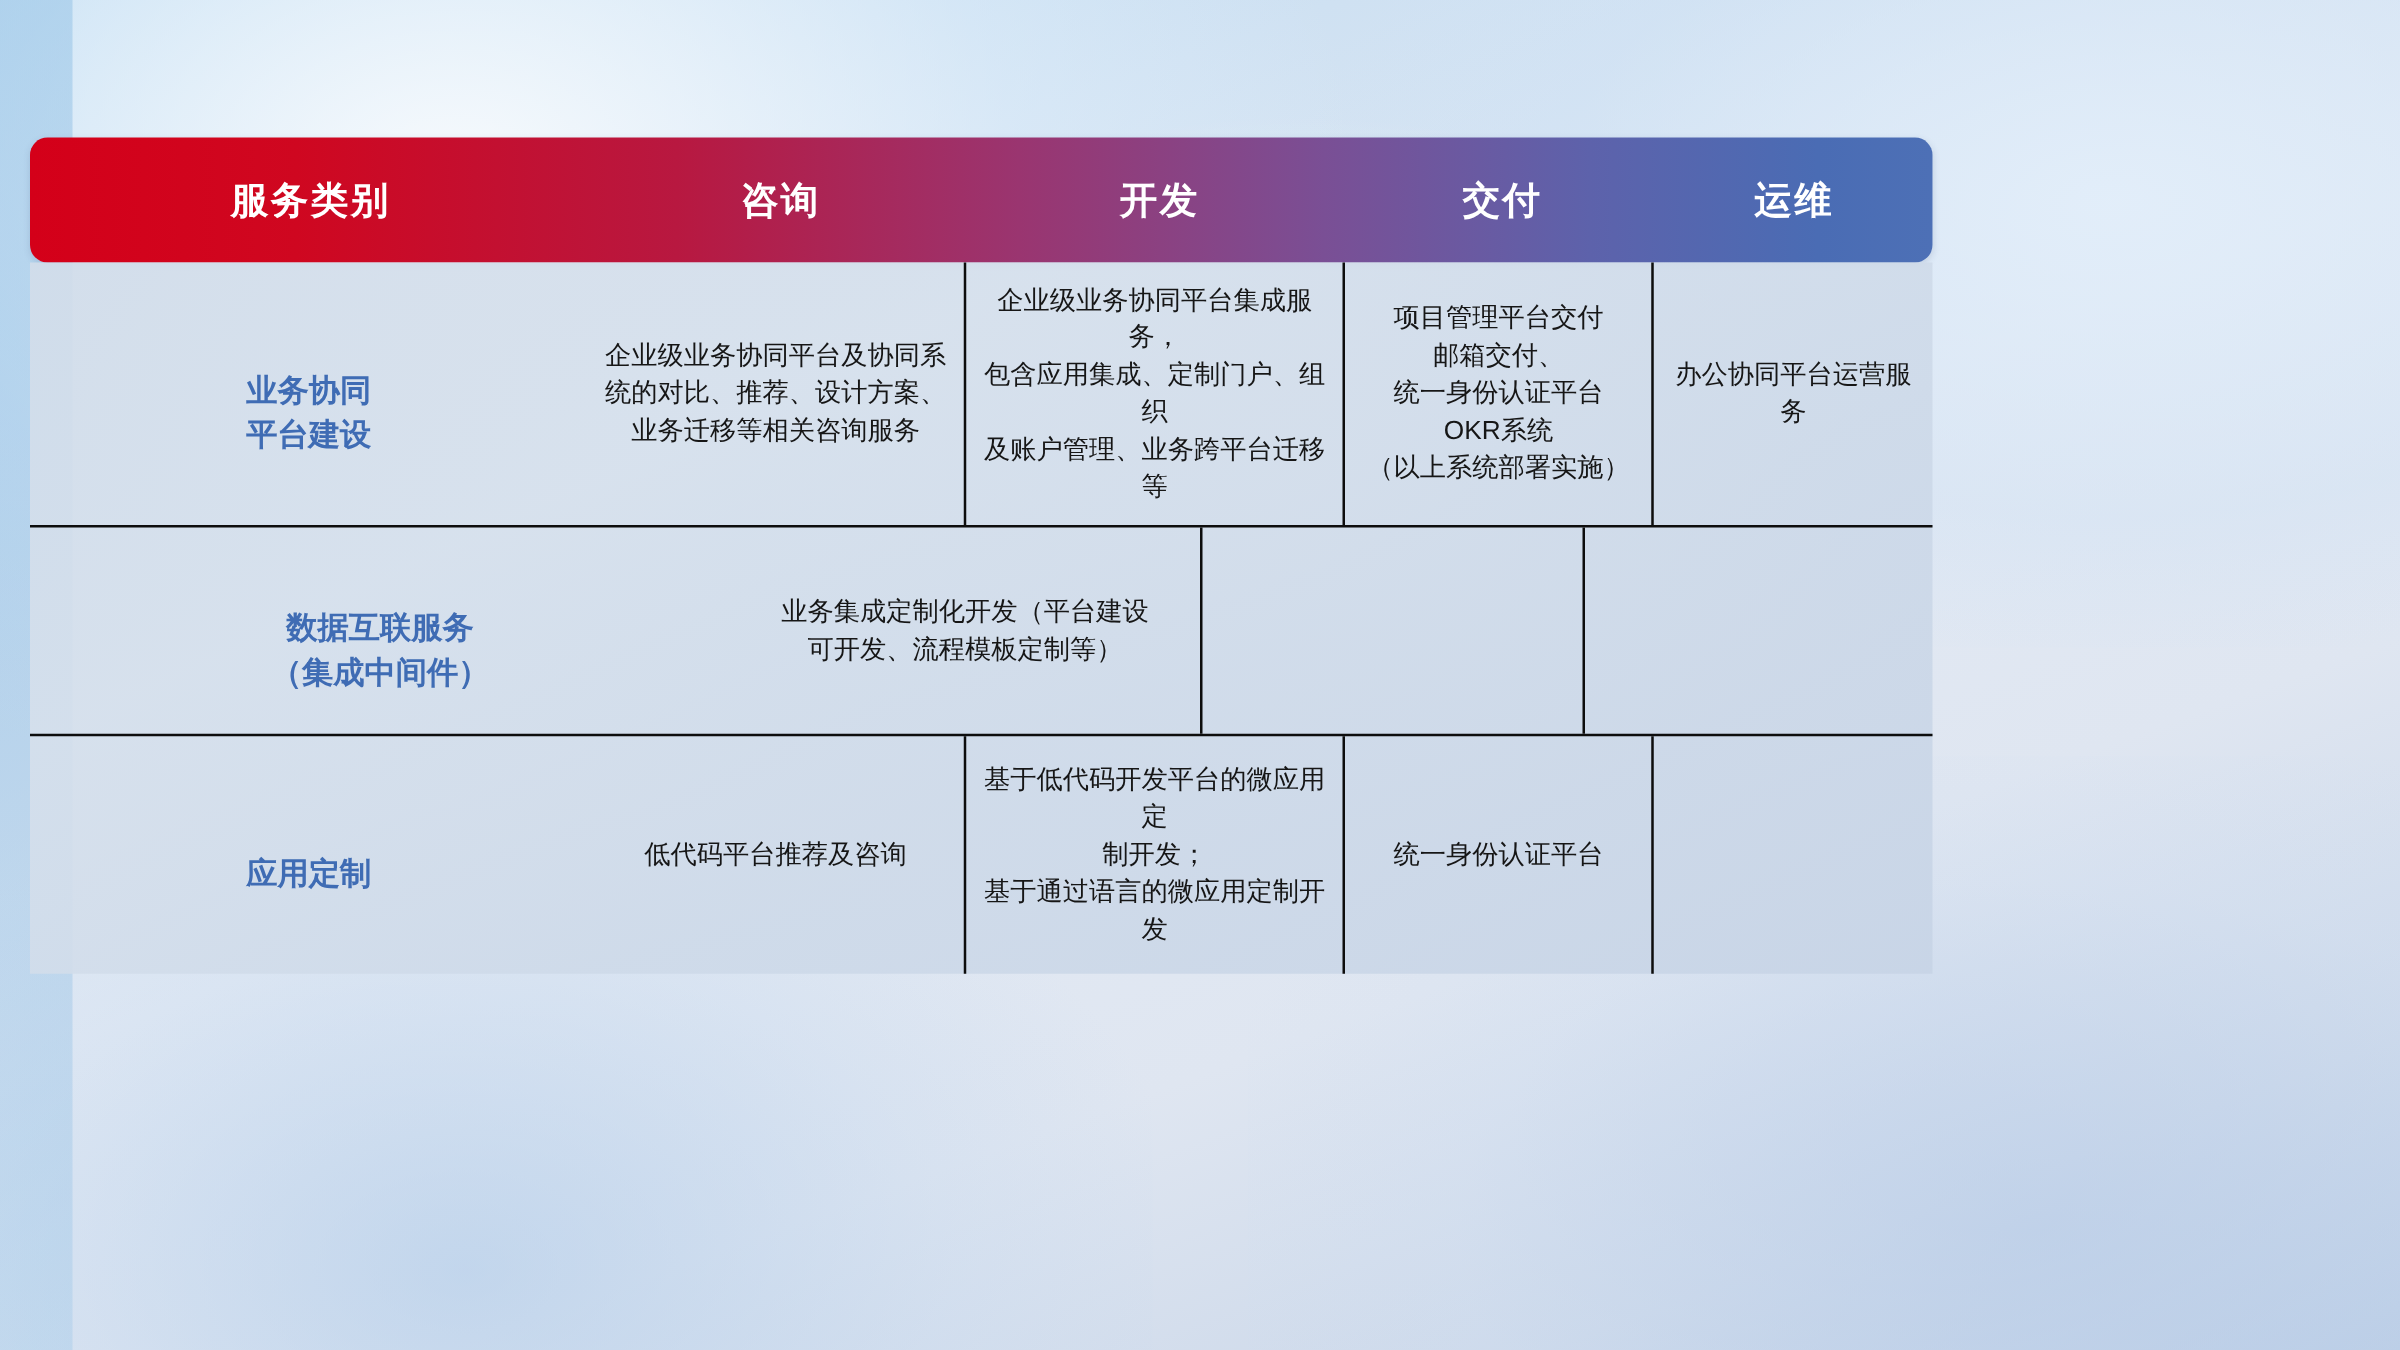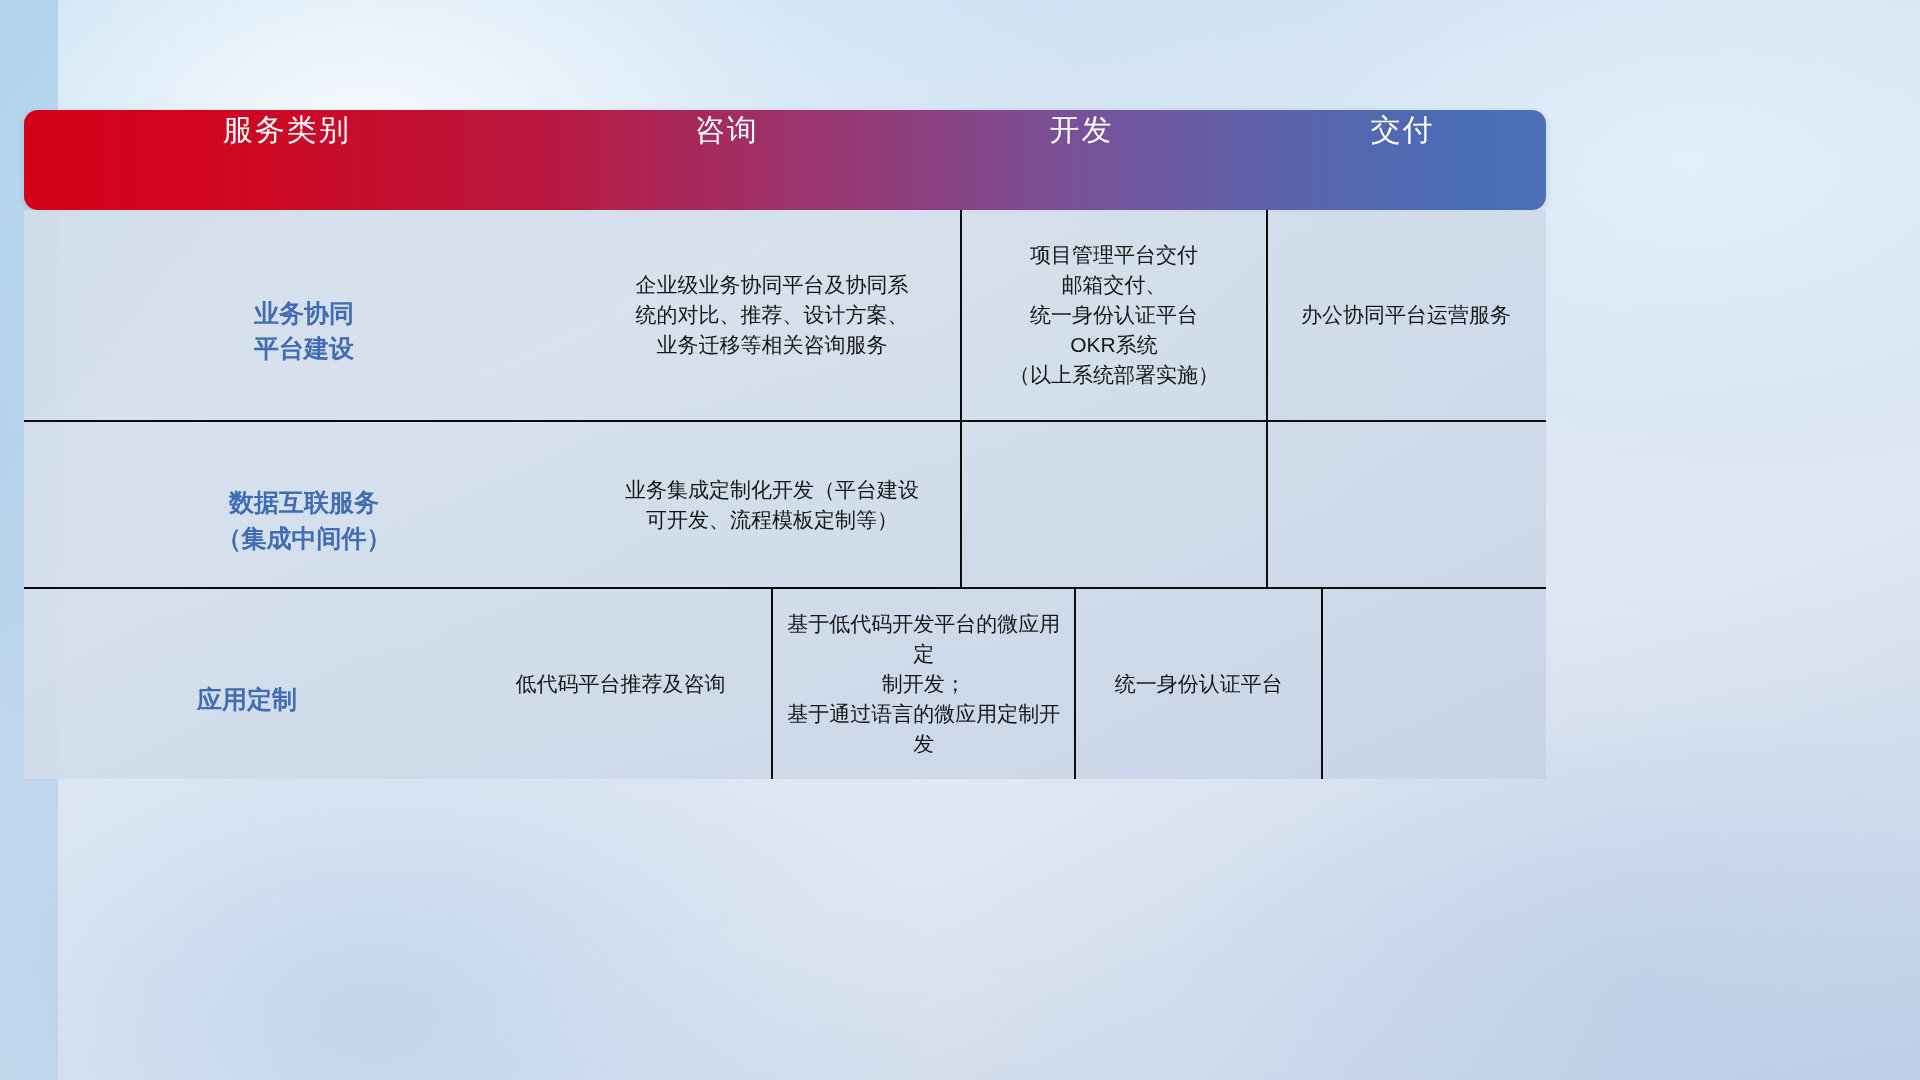"服务类别" .hcell { align-items: none -> center; font-weight: normal -> bold }
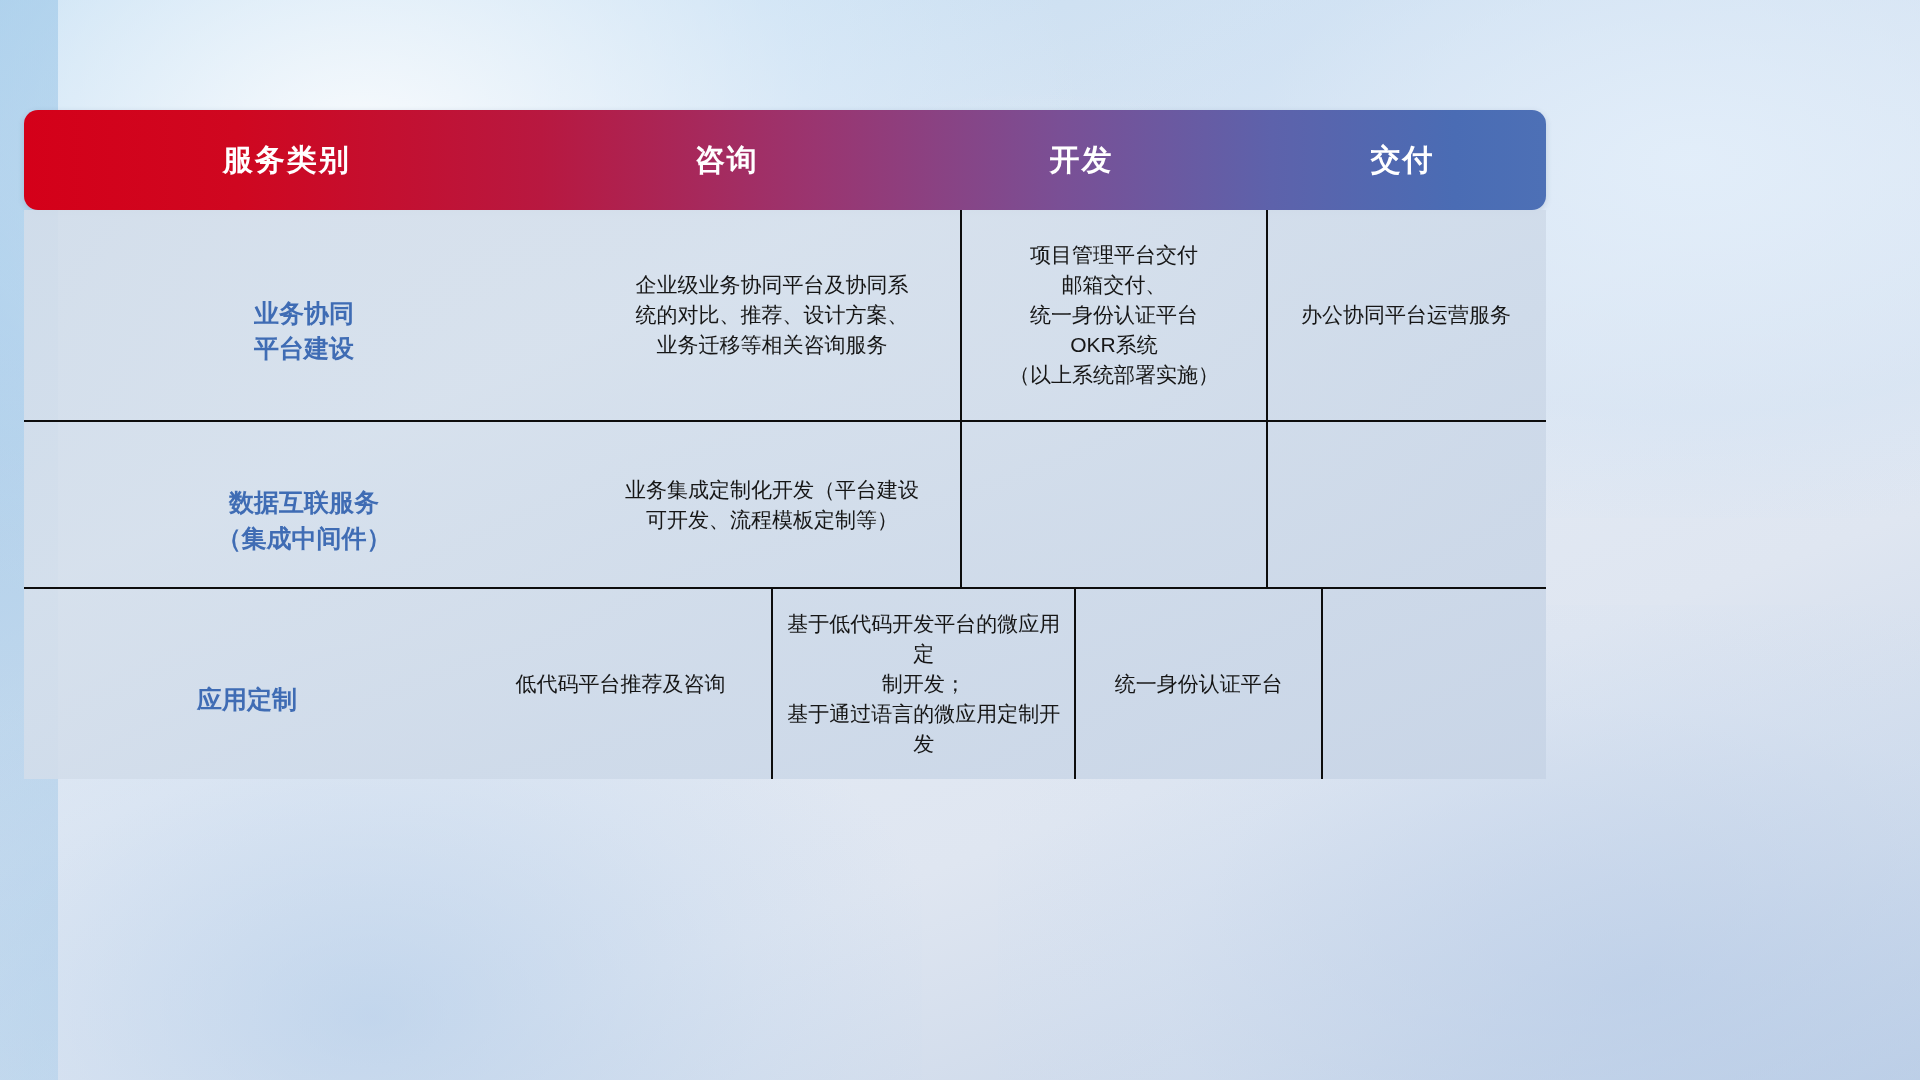"运维" div.hcell { html: none -> <div> <span>运维</span> </div> }
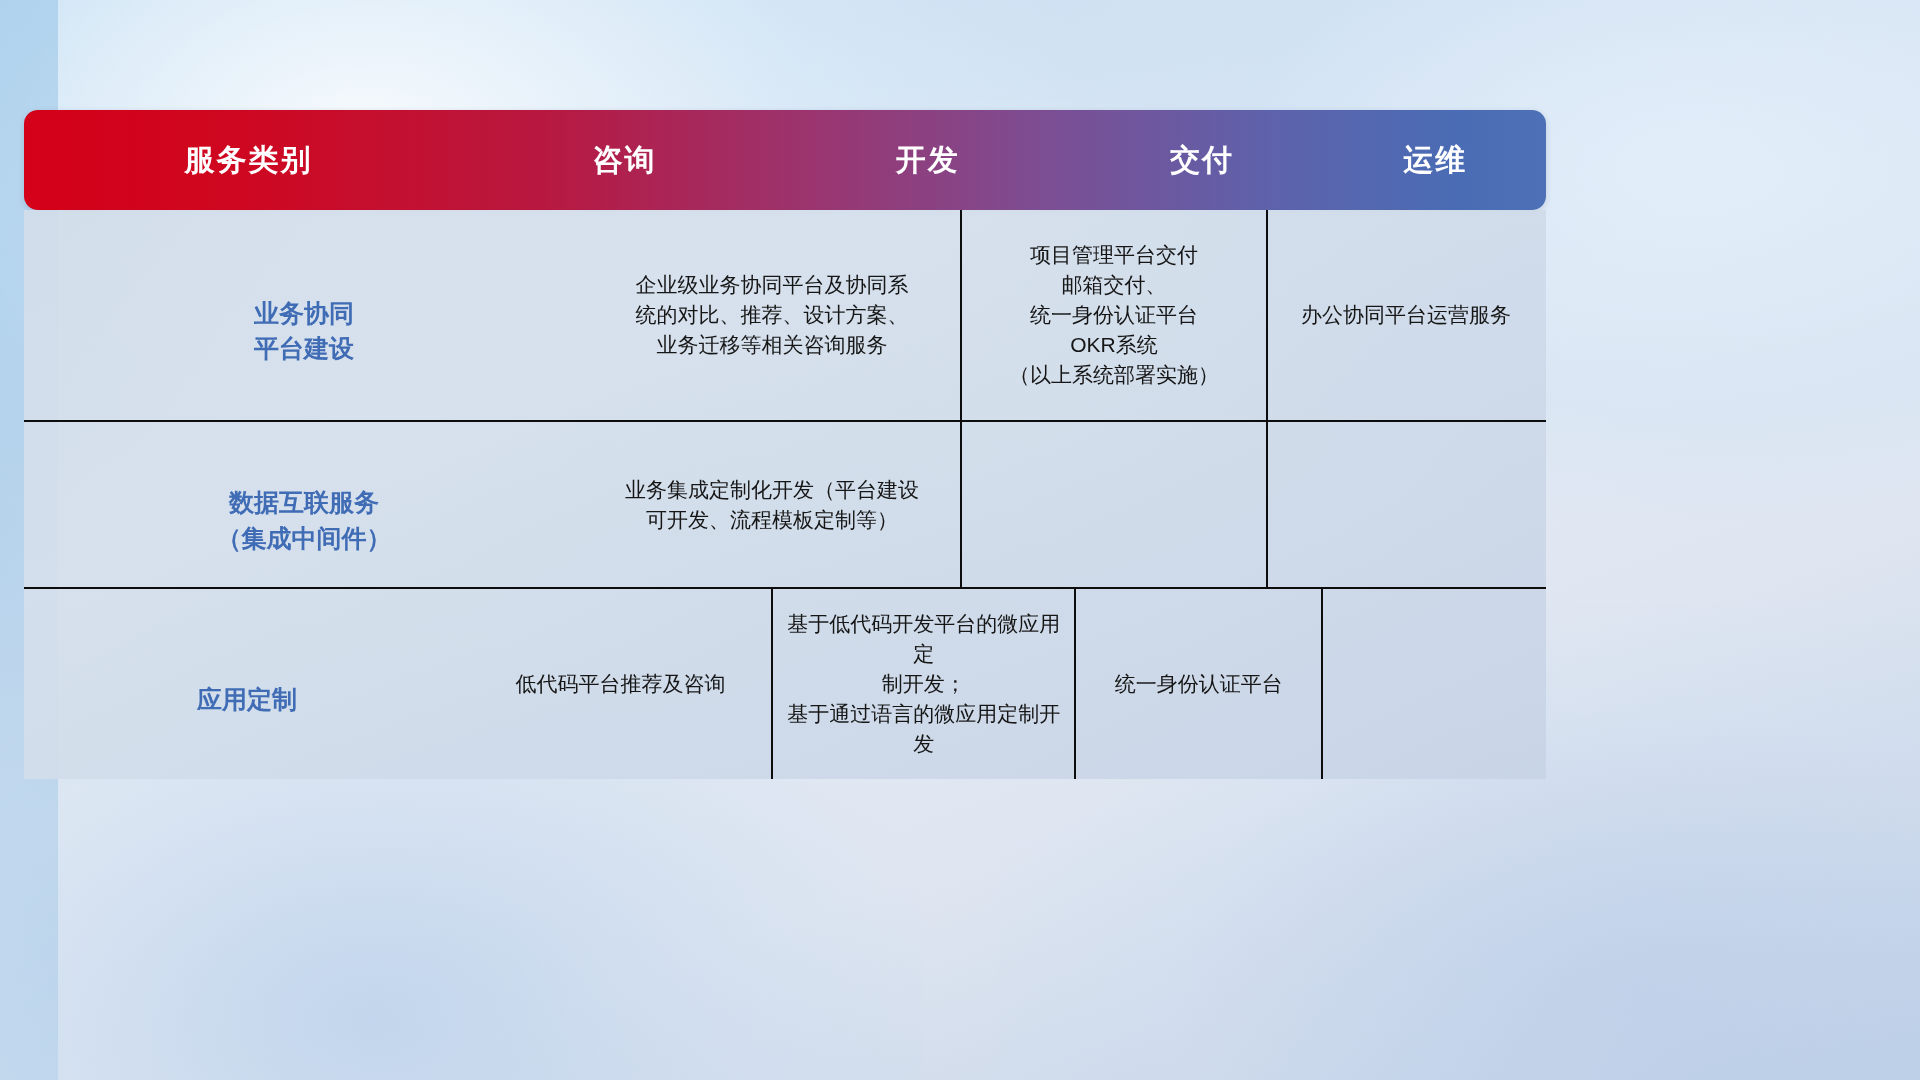"企业级业务协同平台集成服务，" div.bcell { html: none -> <div> <span>企业级业务协同平台集成服务， 包含应用集成、定制门户、组织 及账户管理、业务跨平台迁移等</span> </div> }
